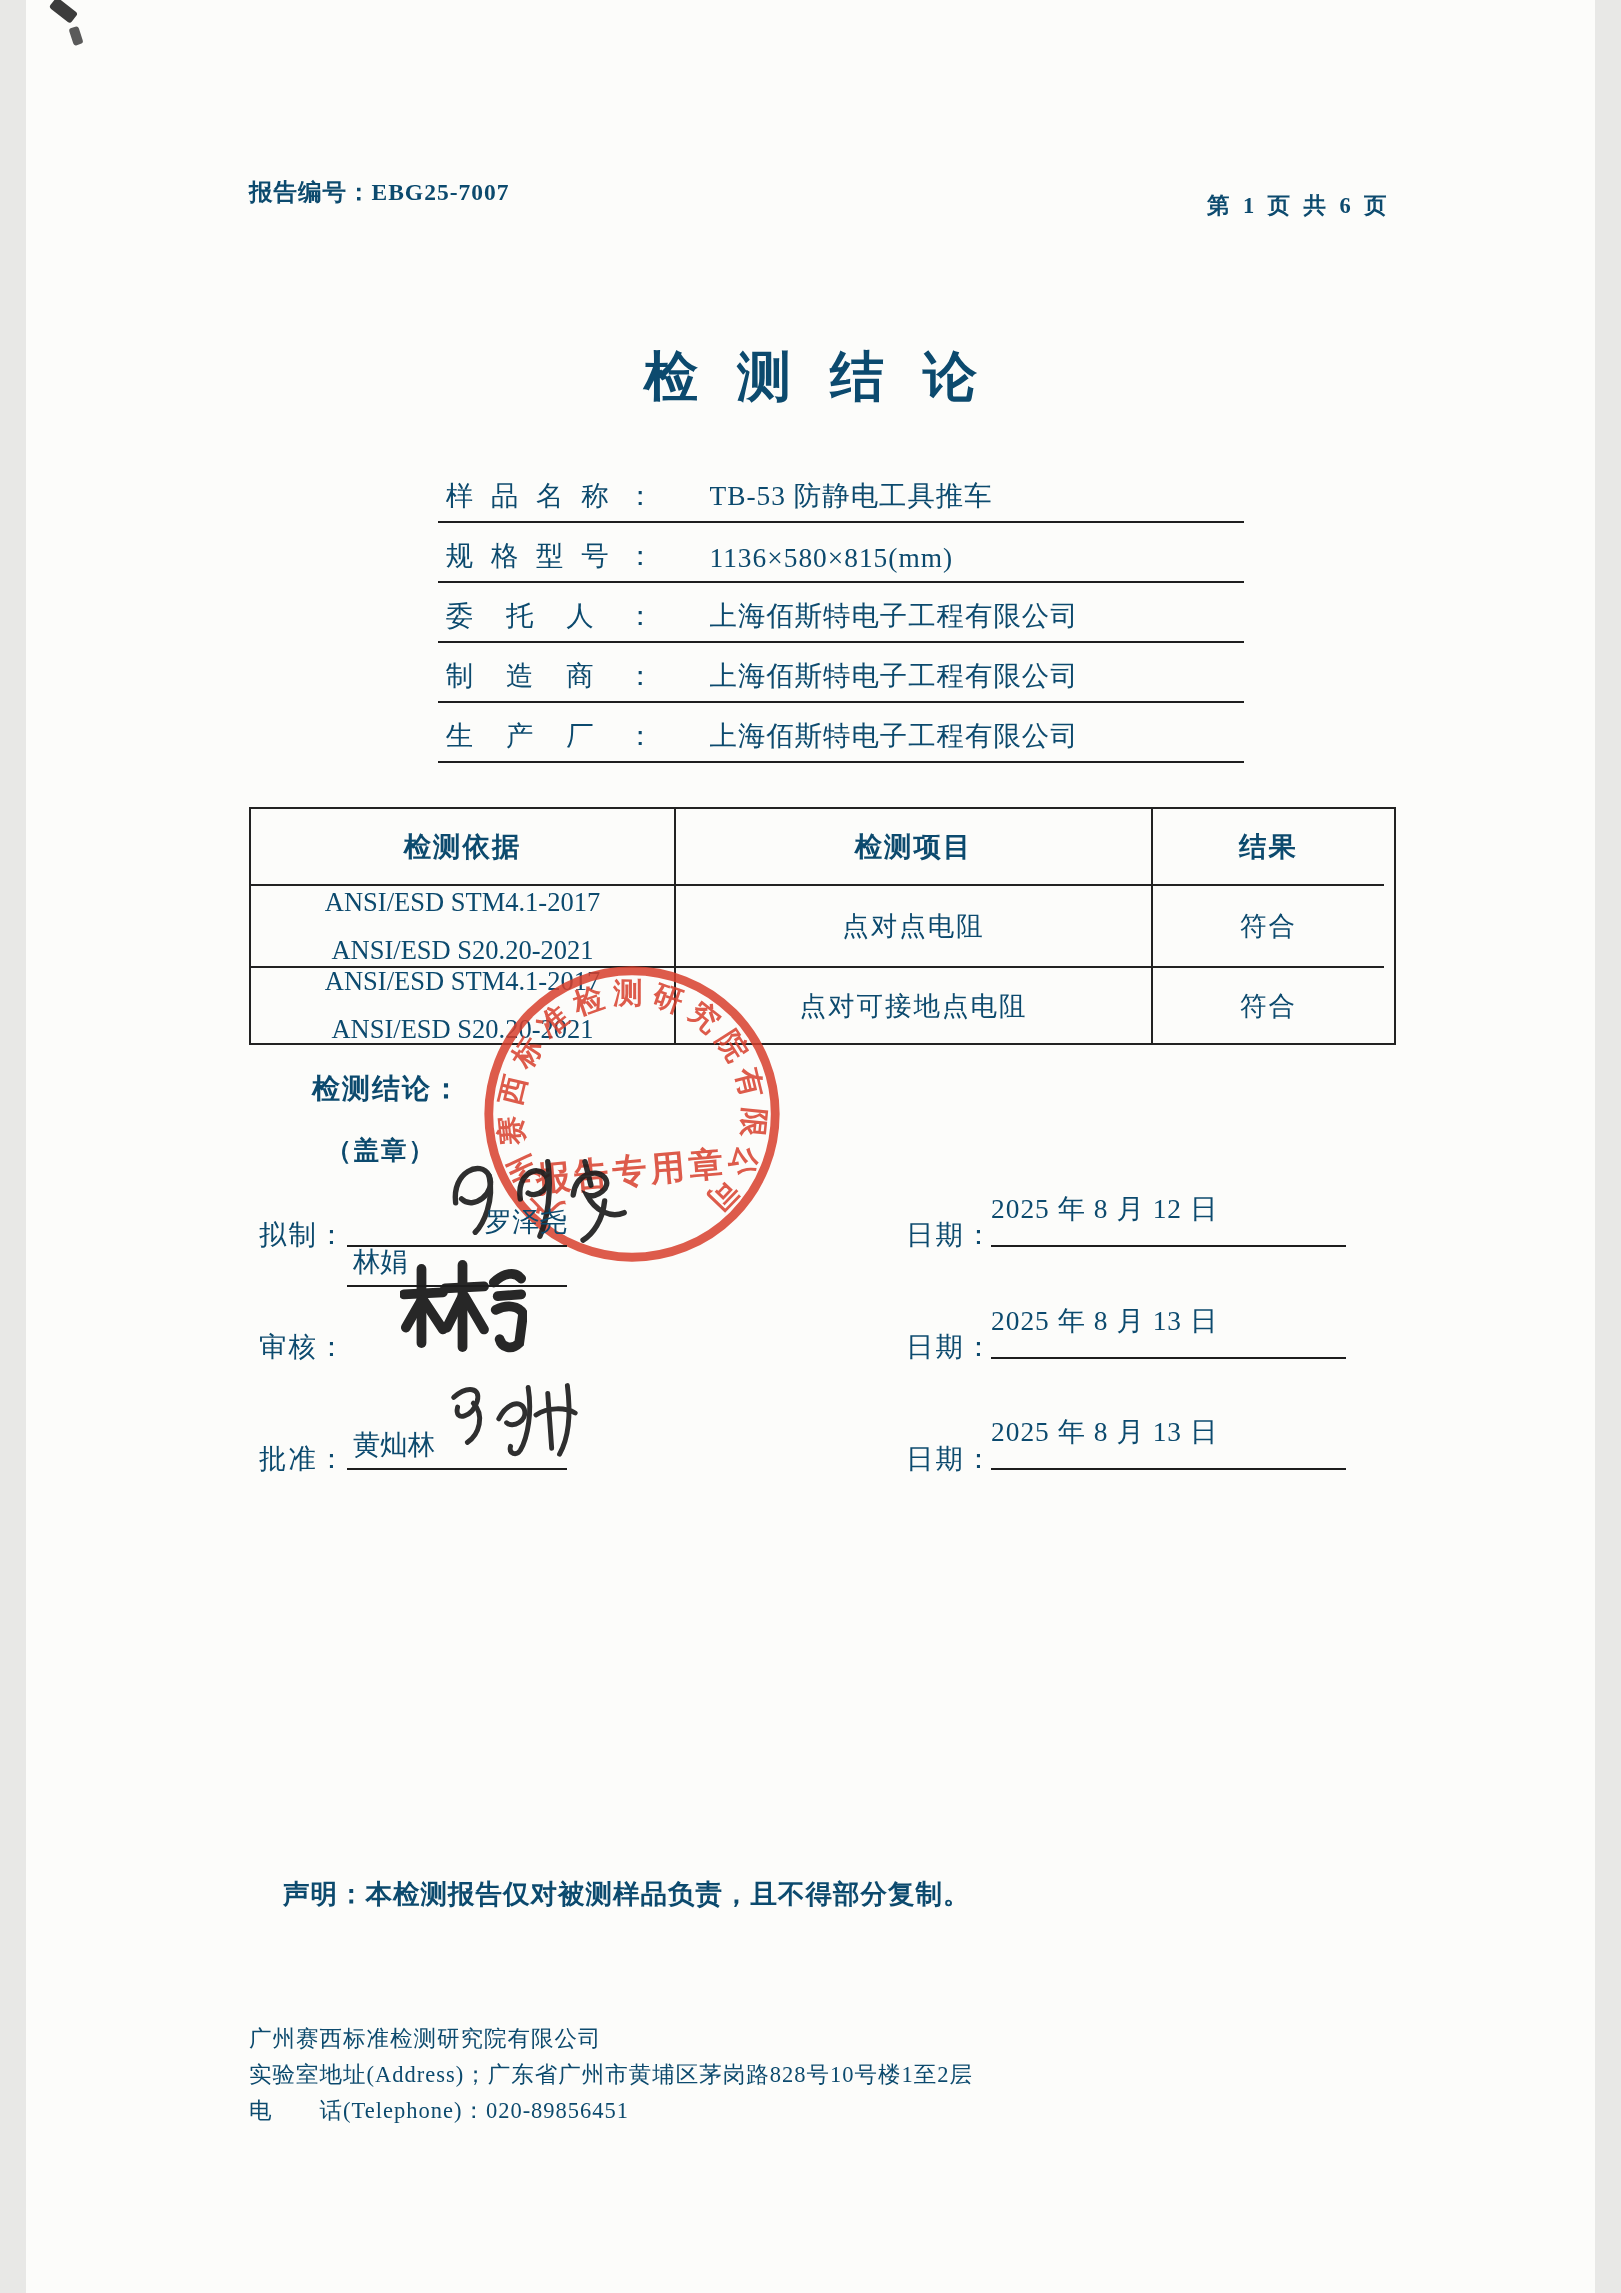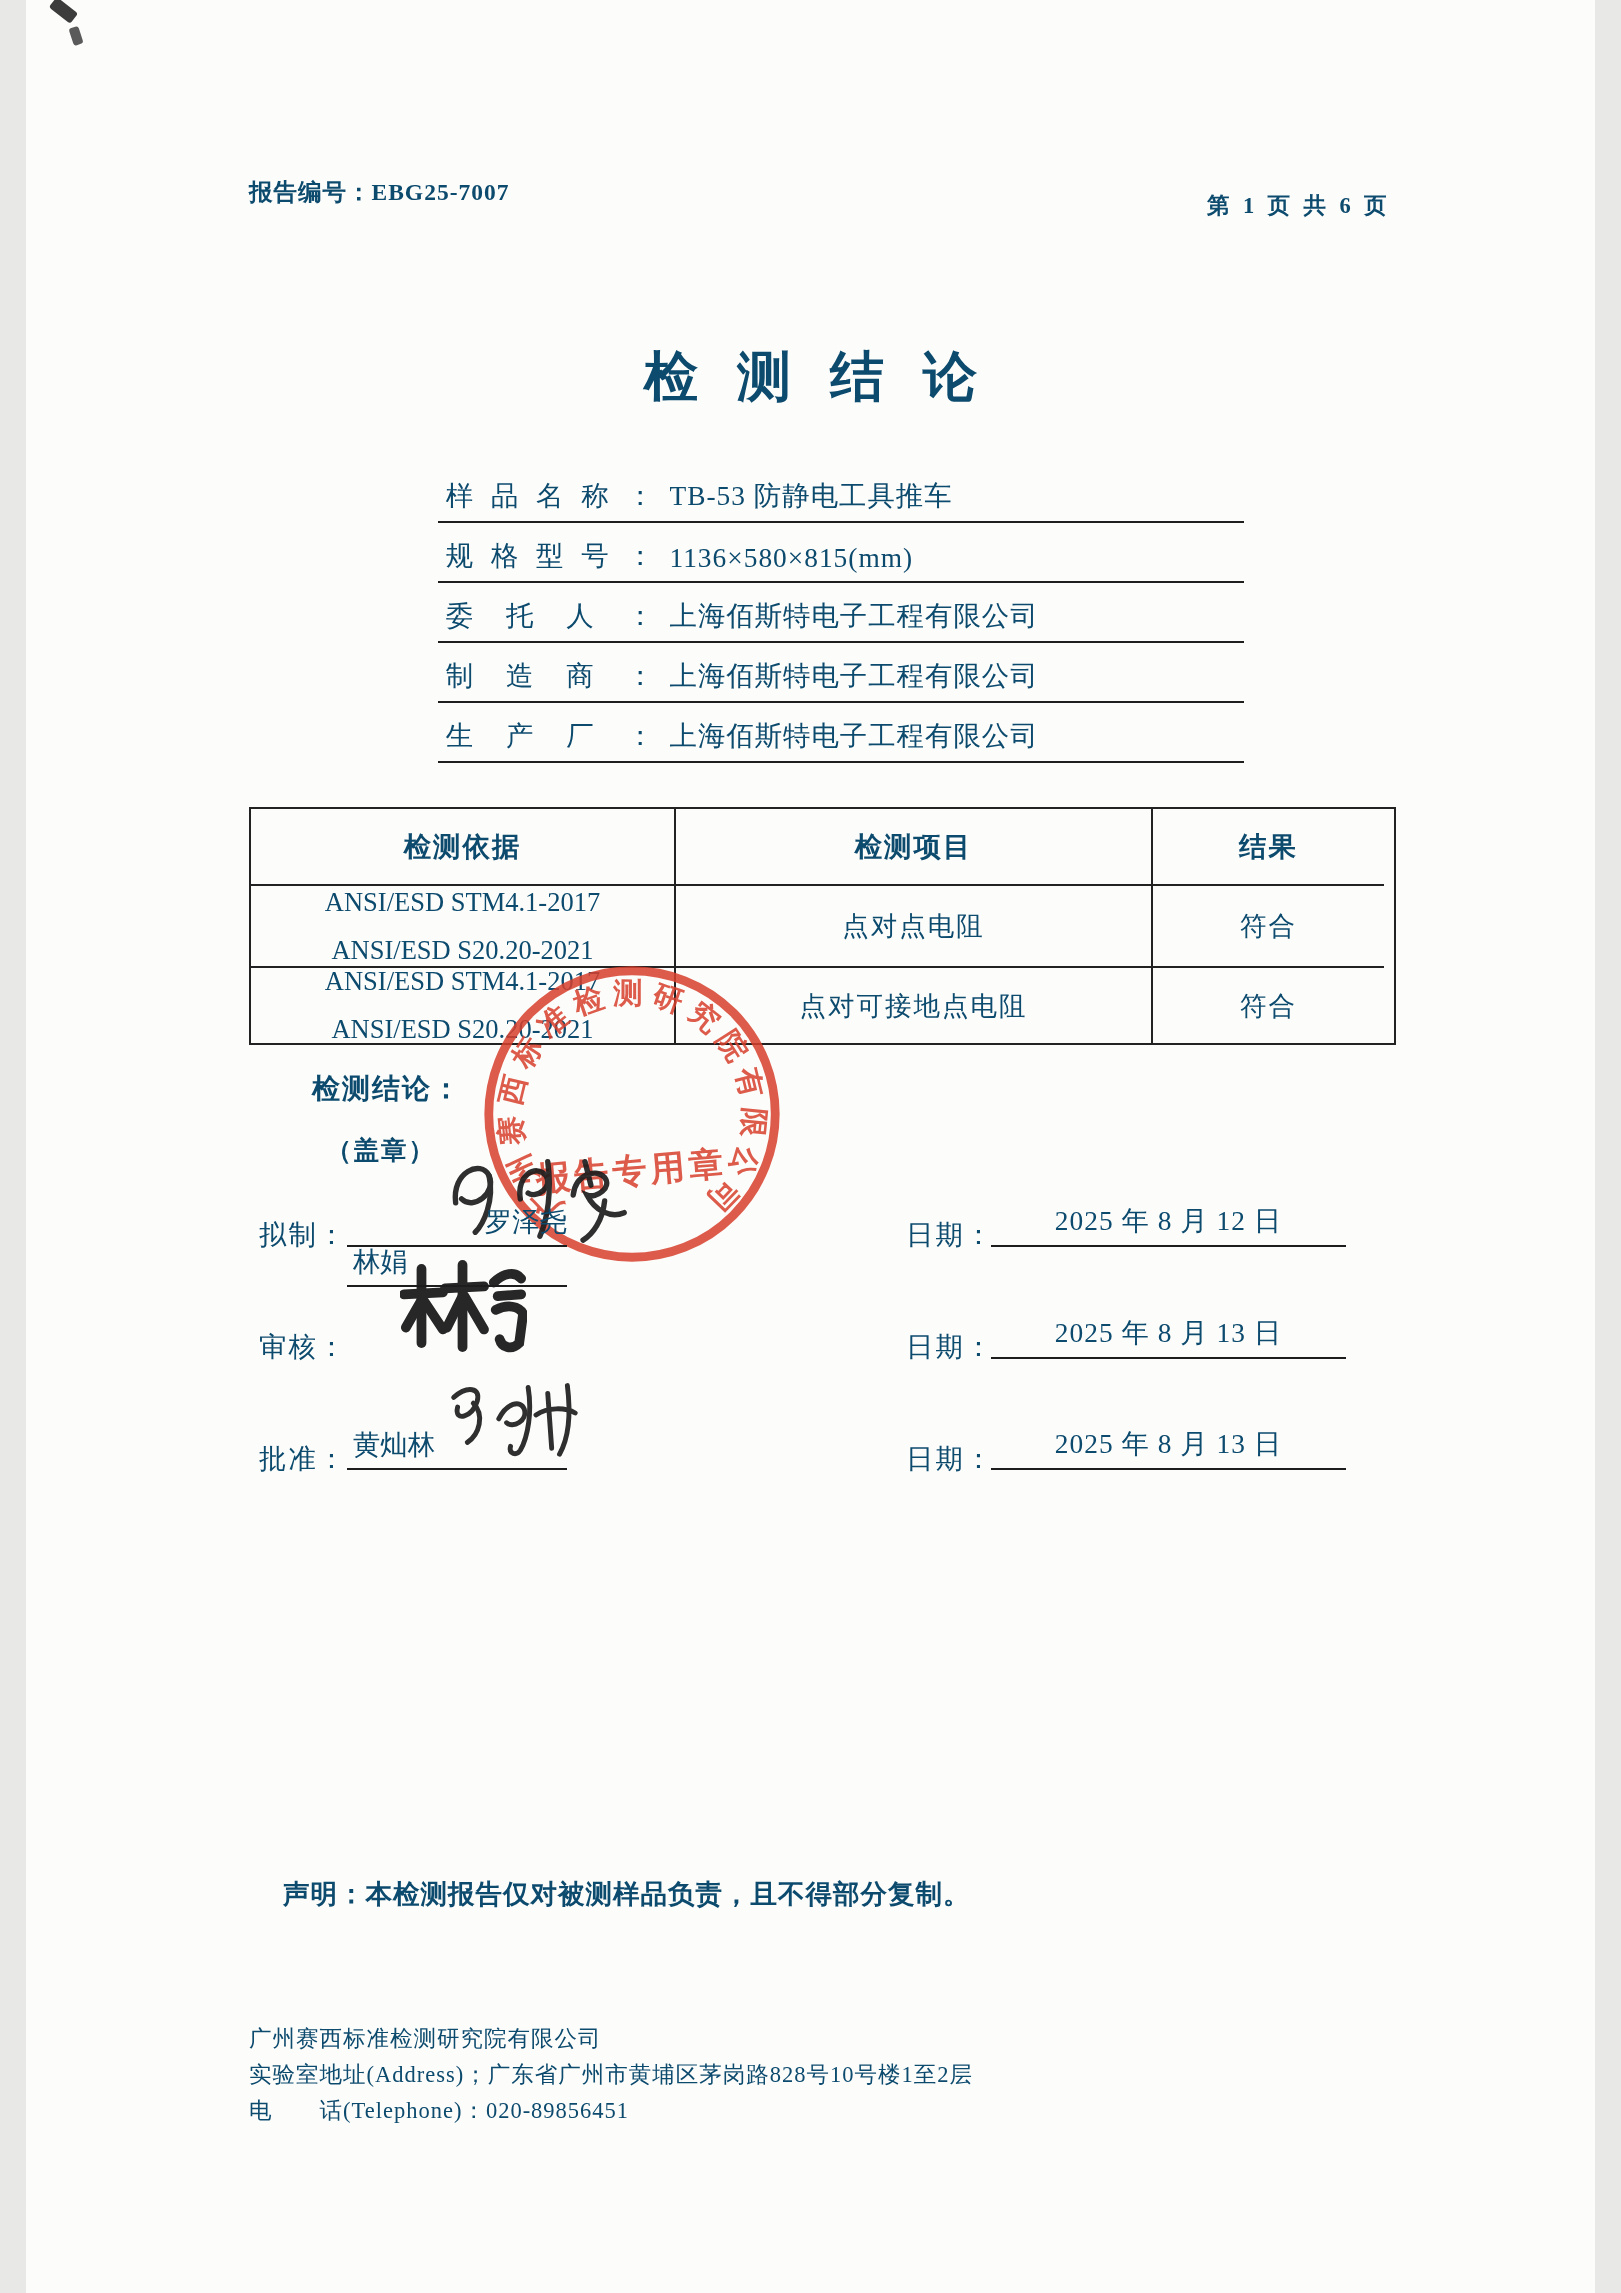"样品名称：" .info-row { gap: none -> 40px }
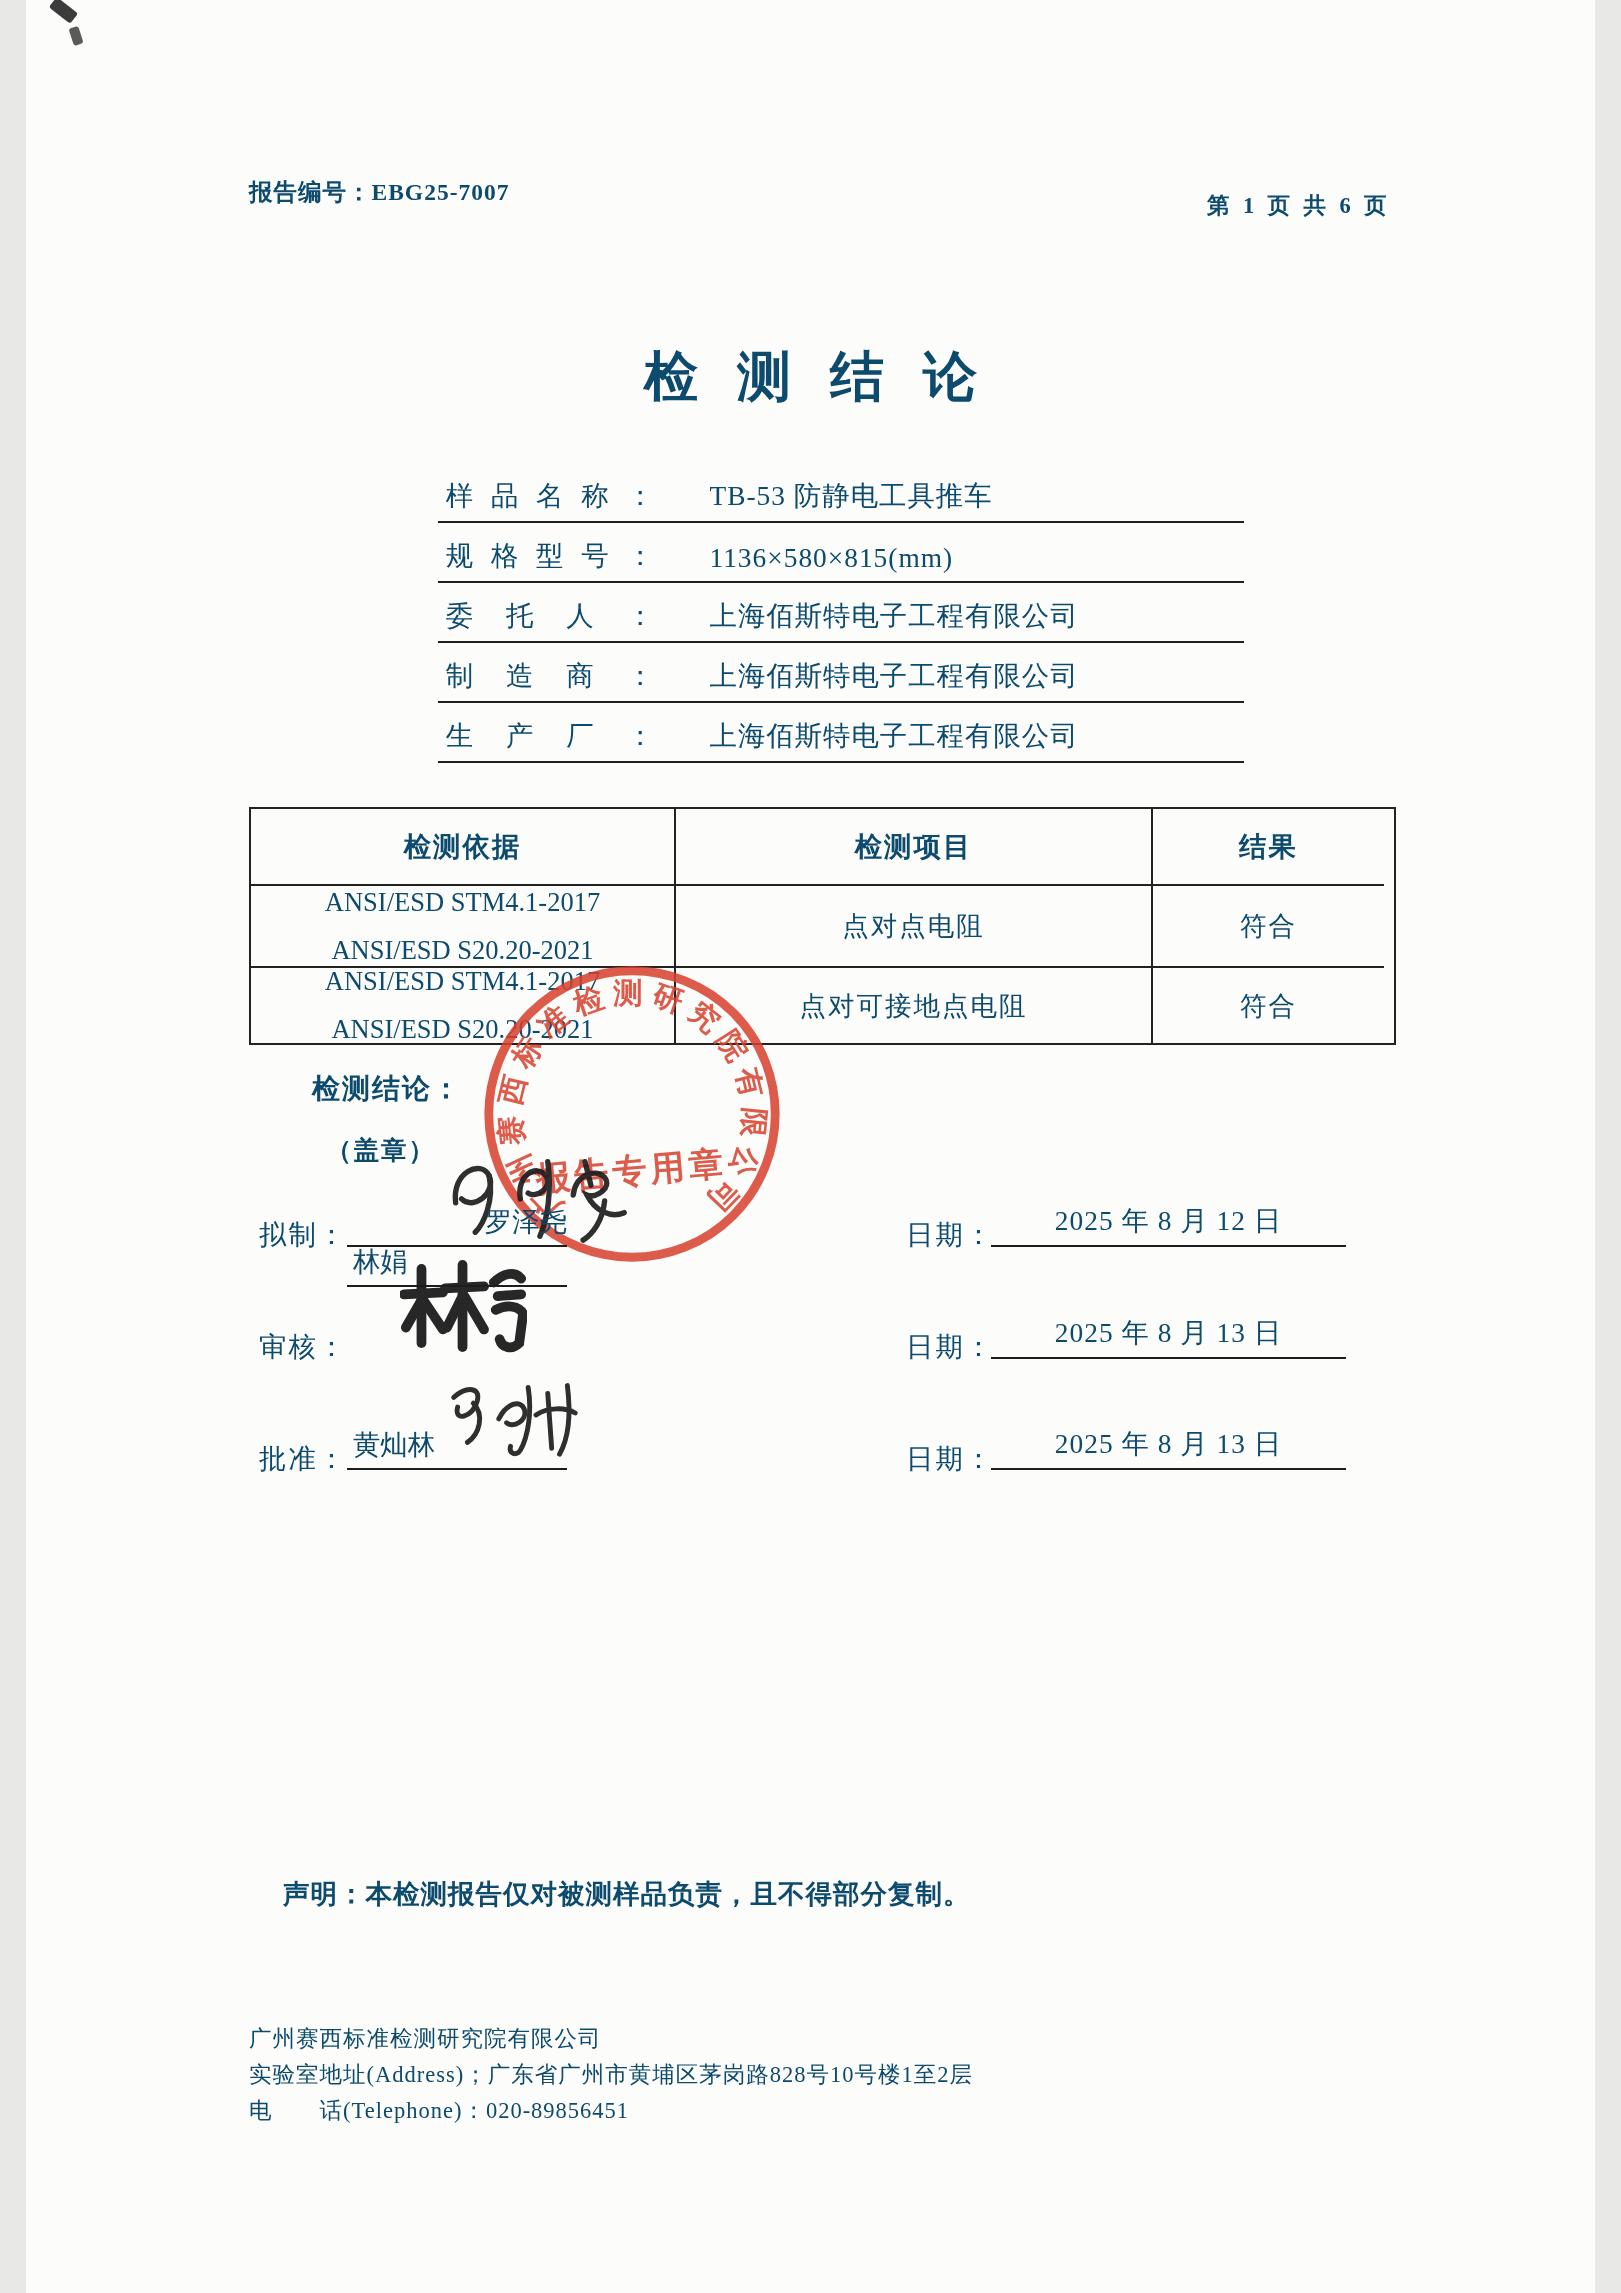"2025 年 8 月 12" .date-line { justify-content: center -> flex-start; padding-bottom: 6px -> 18px }
